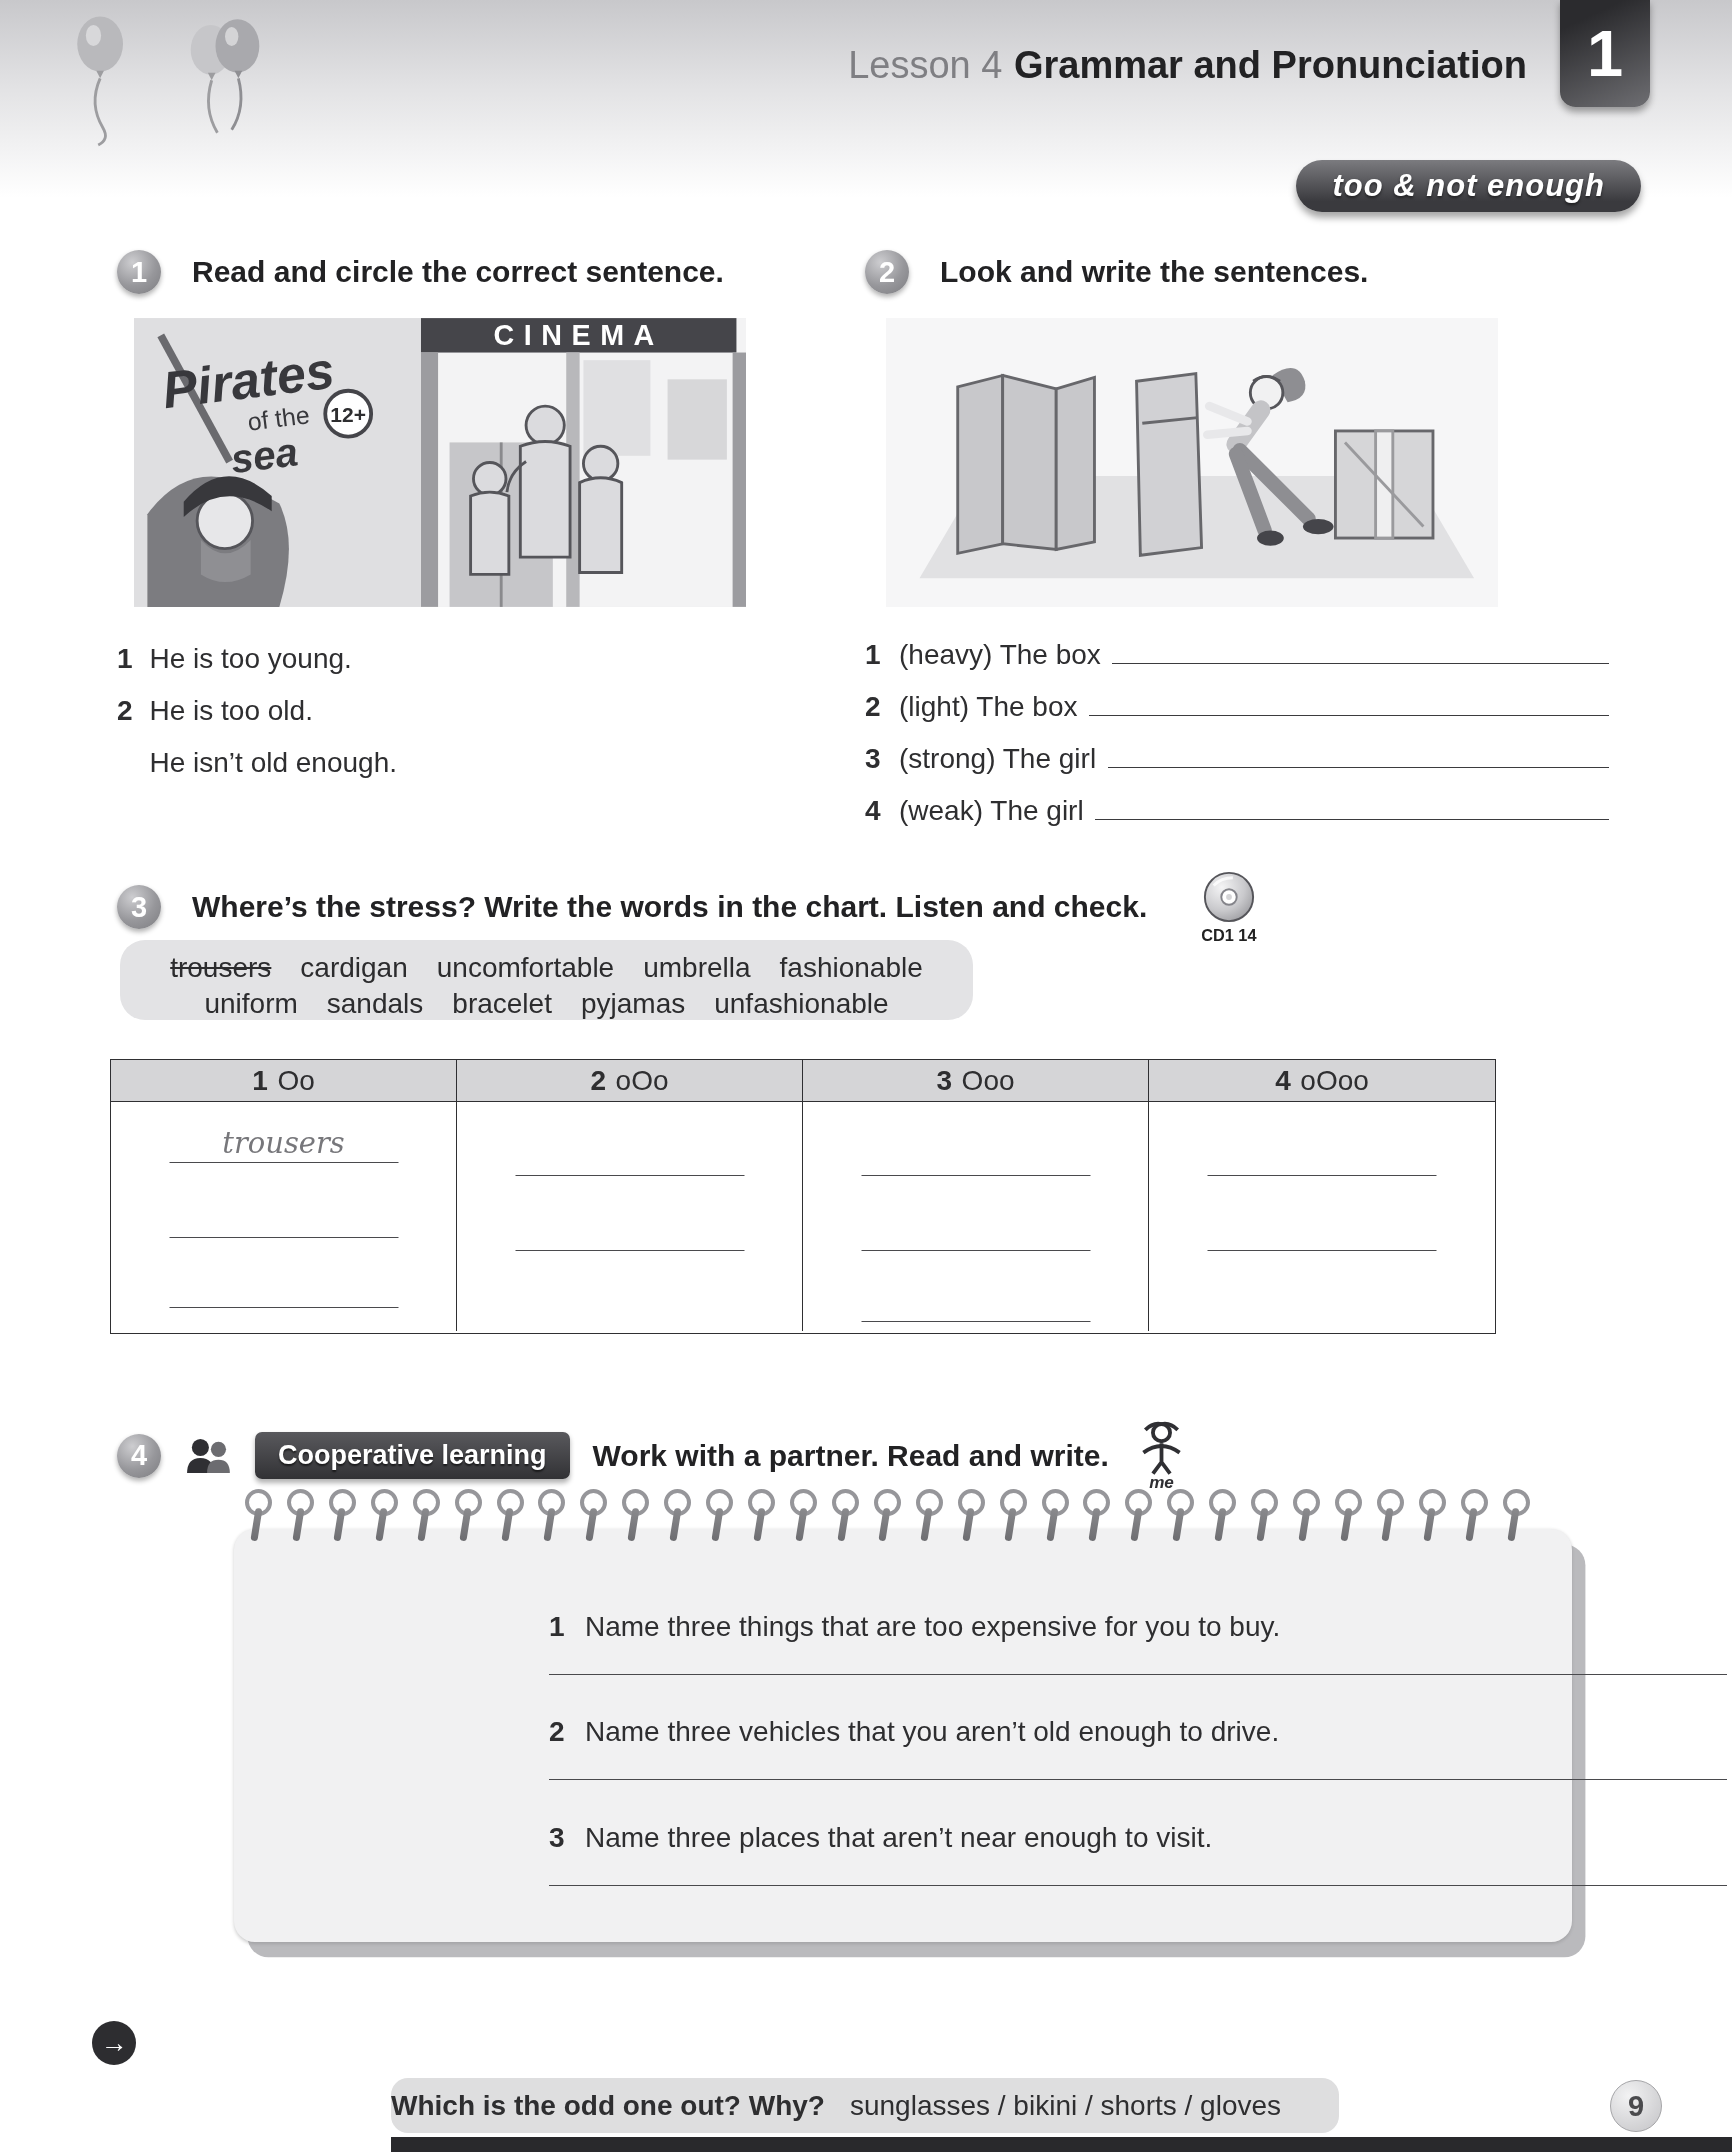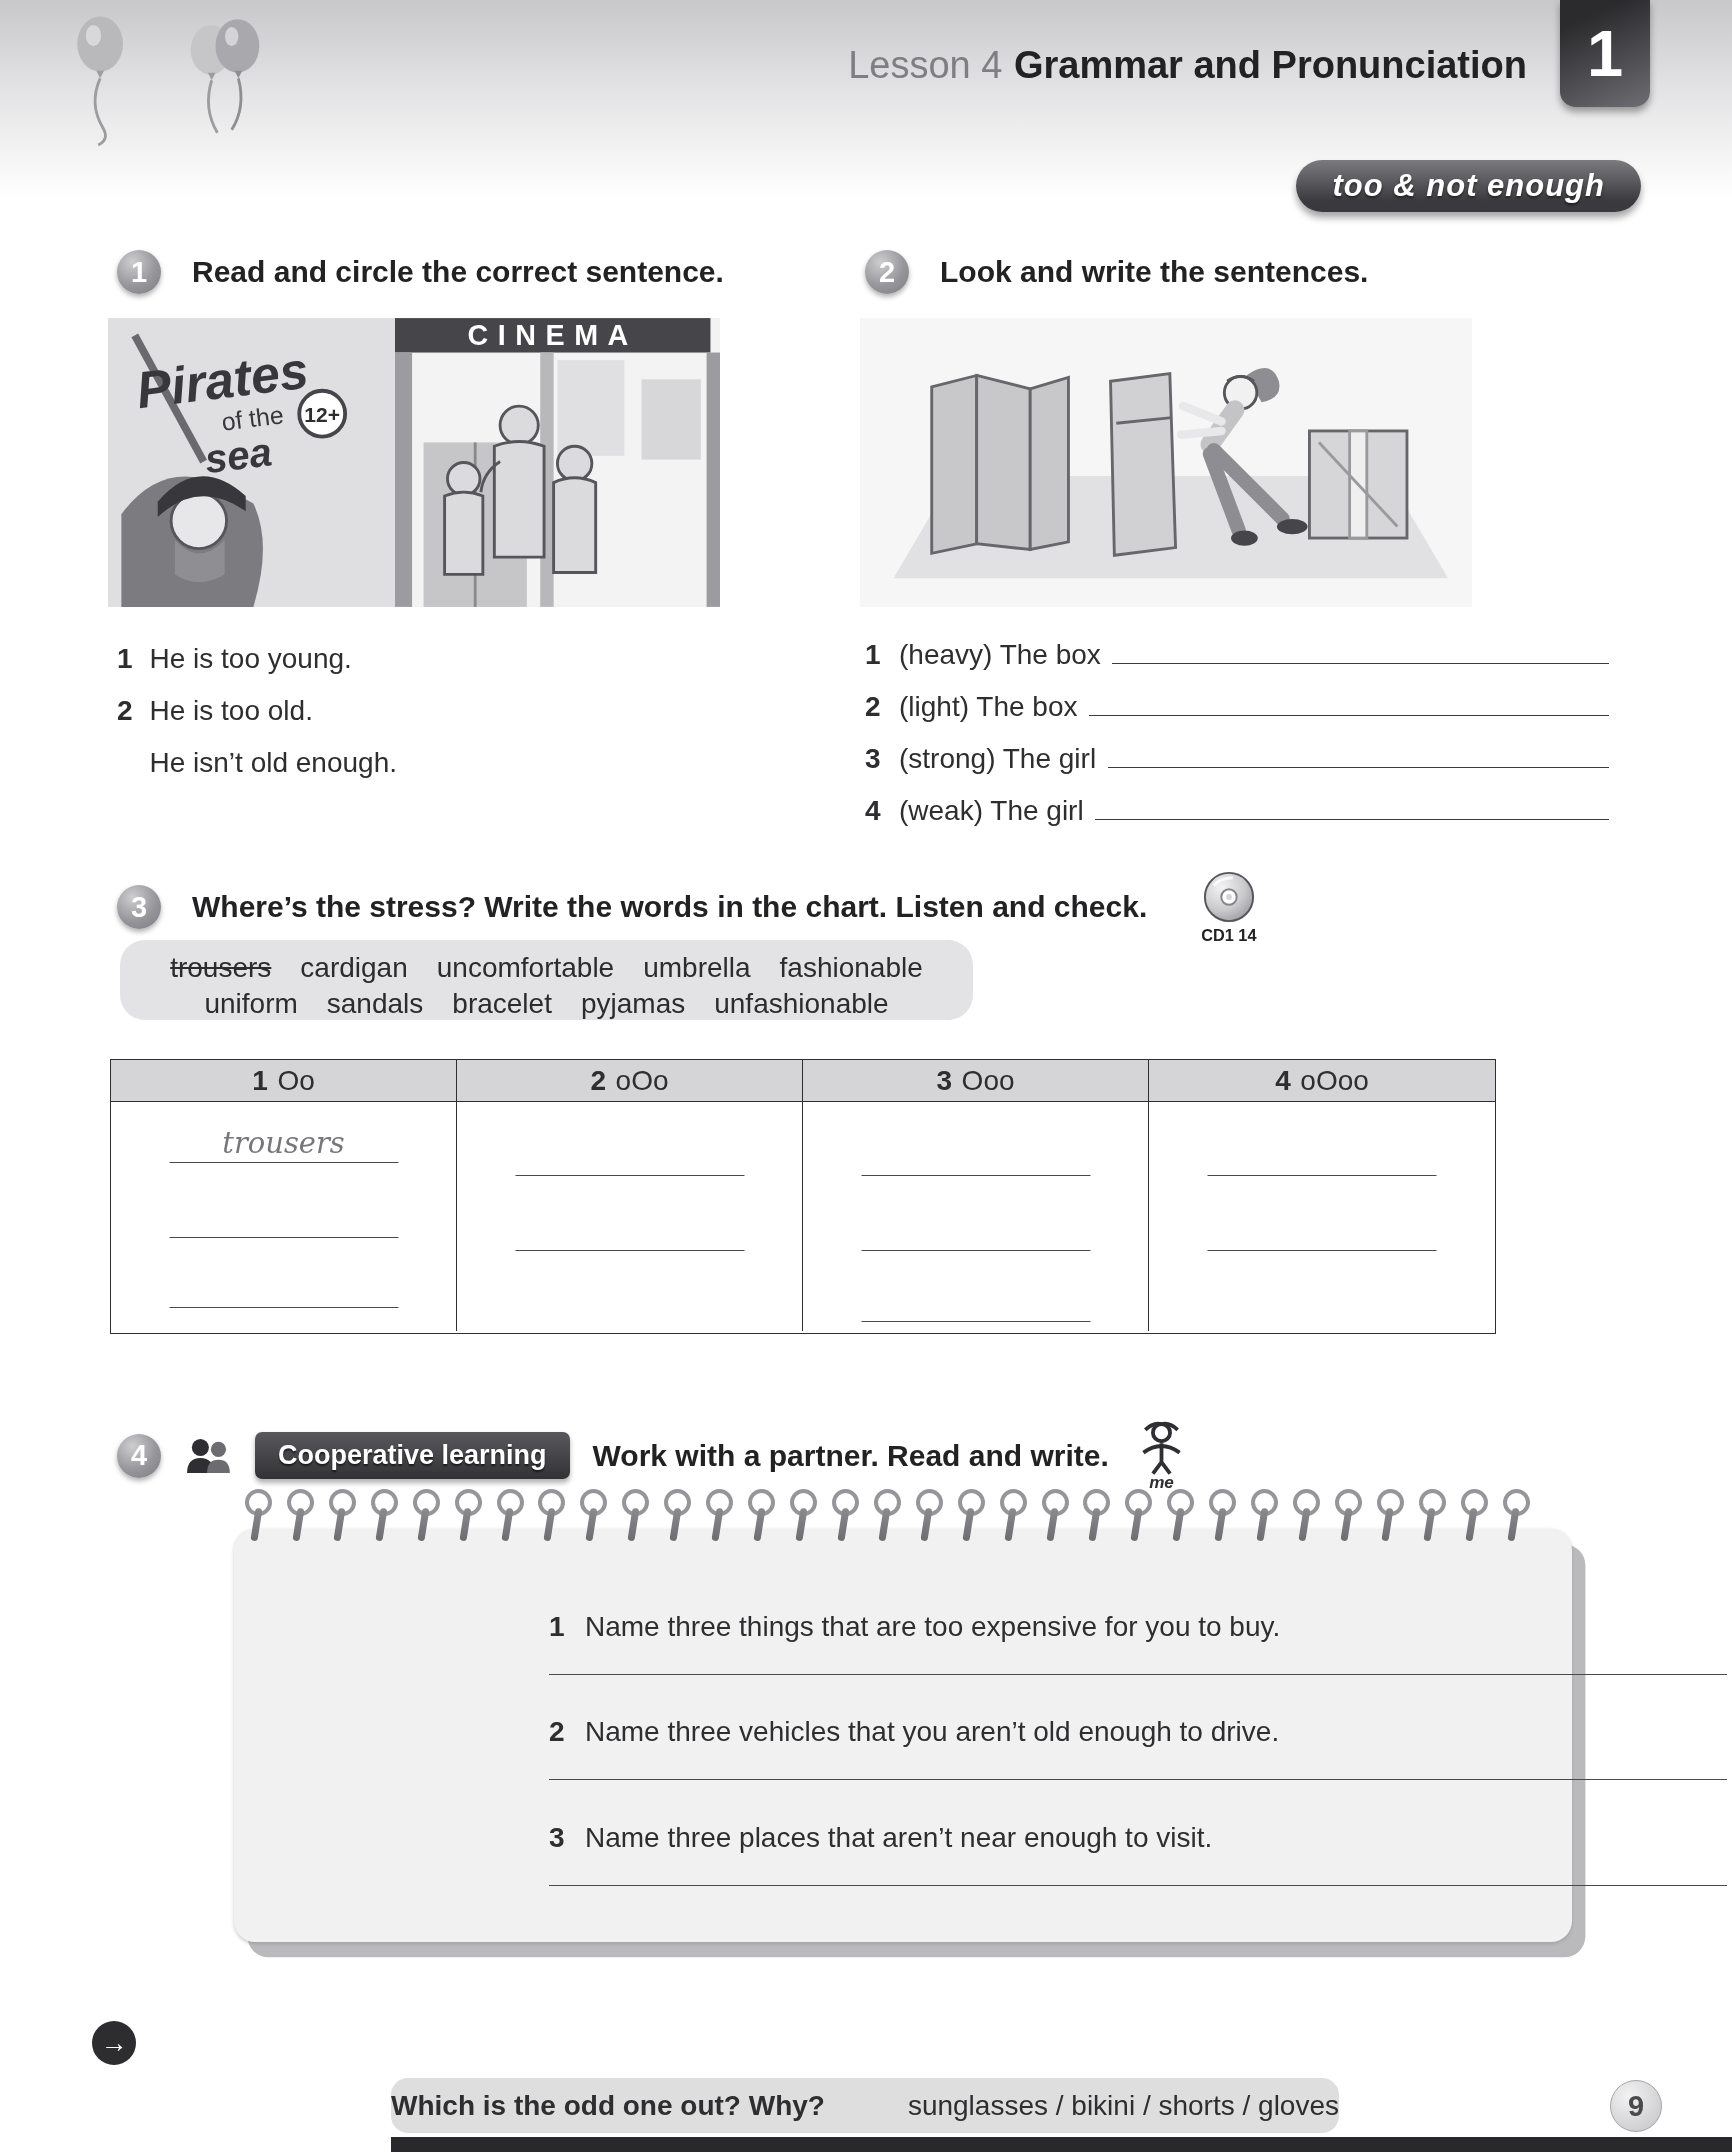"CINEMA" .illus { margin-left: none -> 26px }
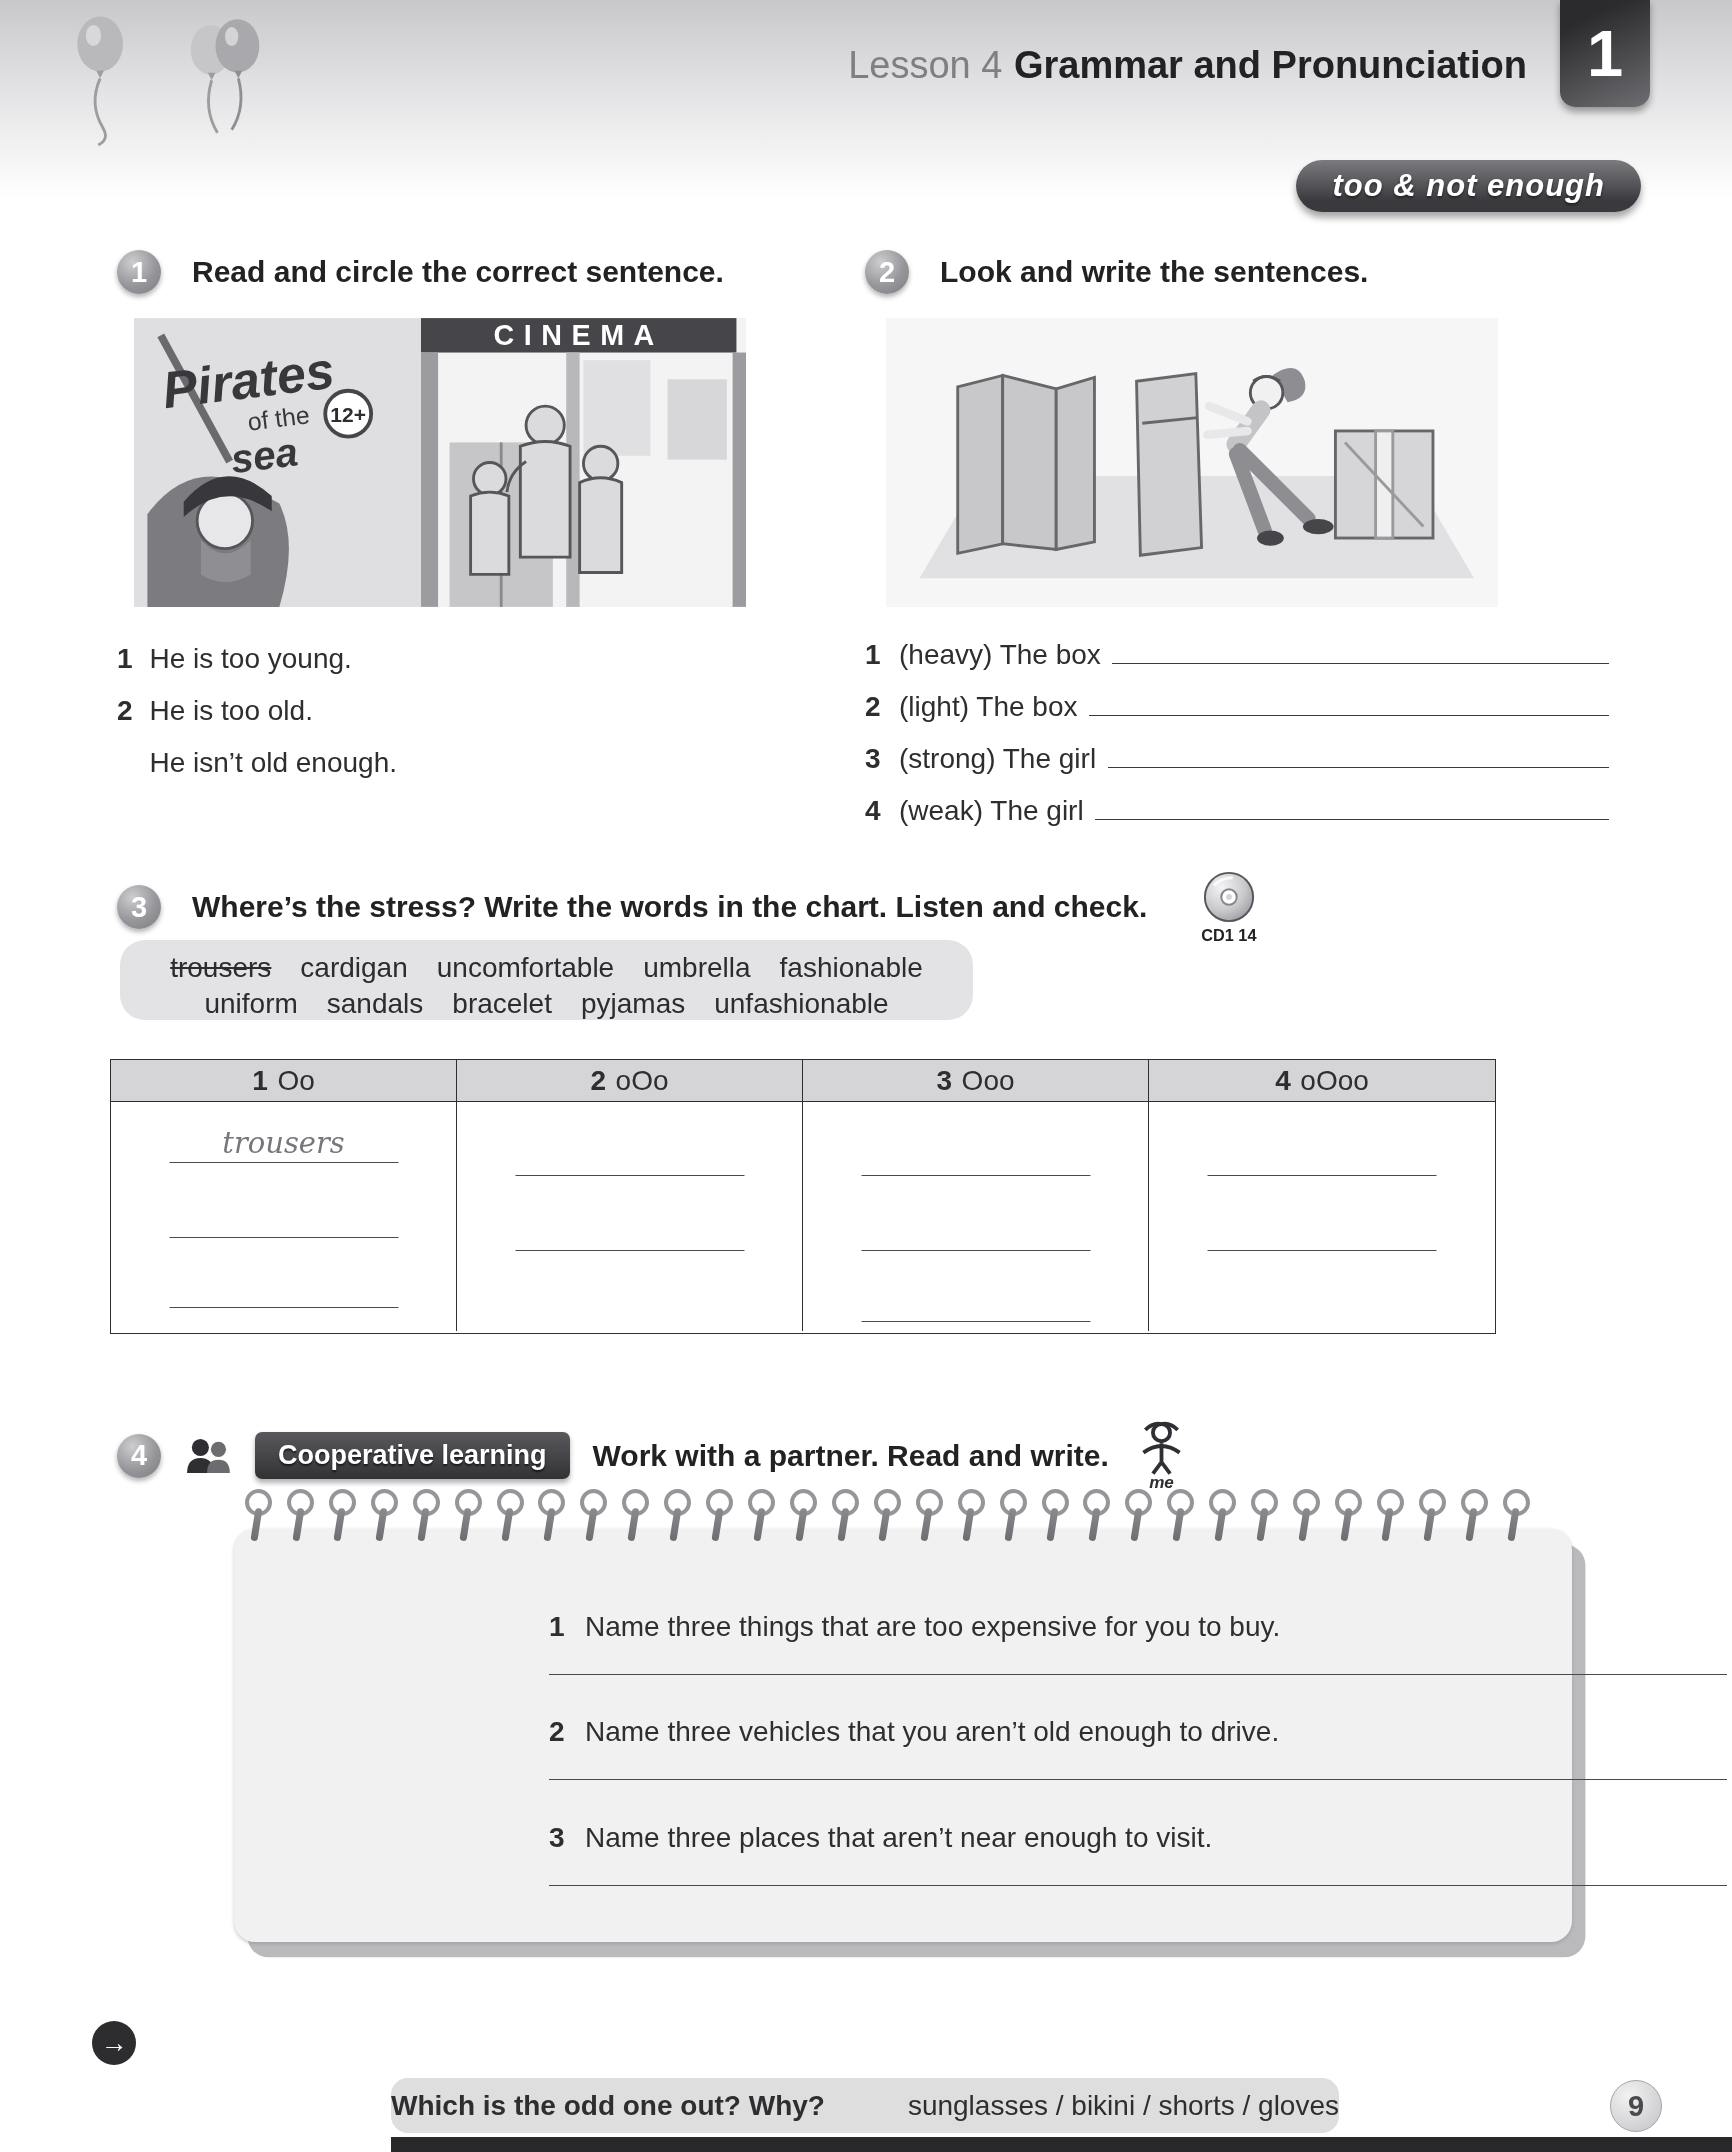"Which is the odd one" .odd-bar { justify-content: space-between -> flex-start }
